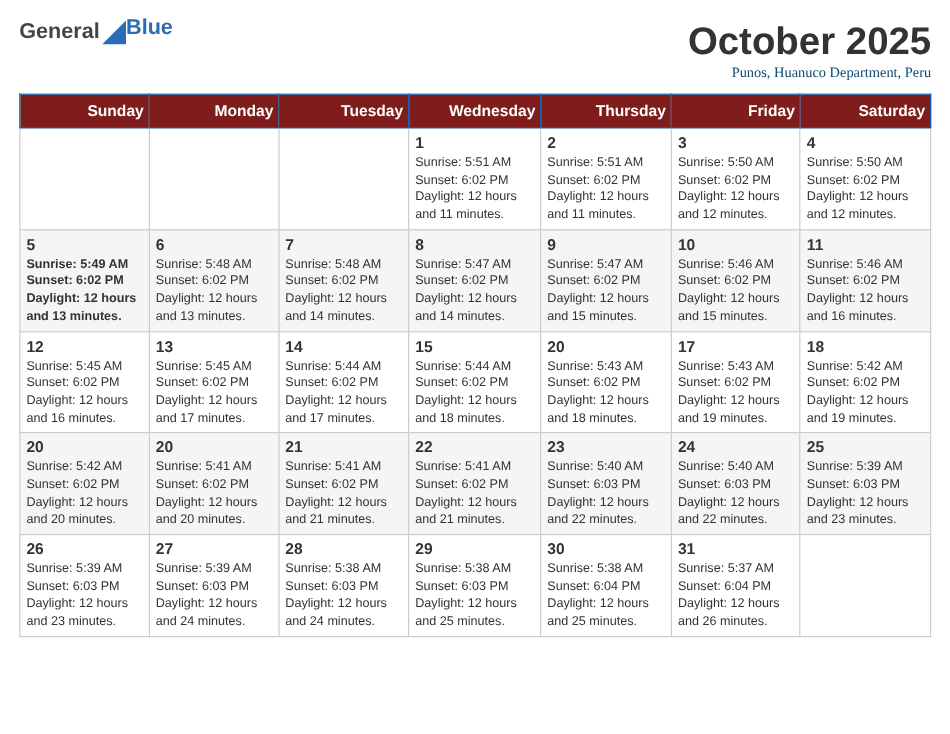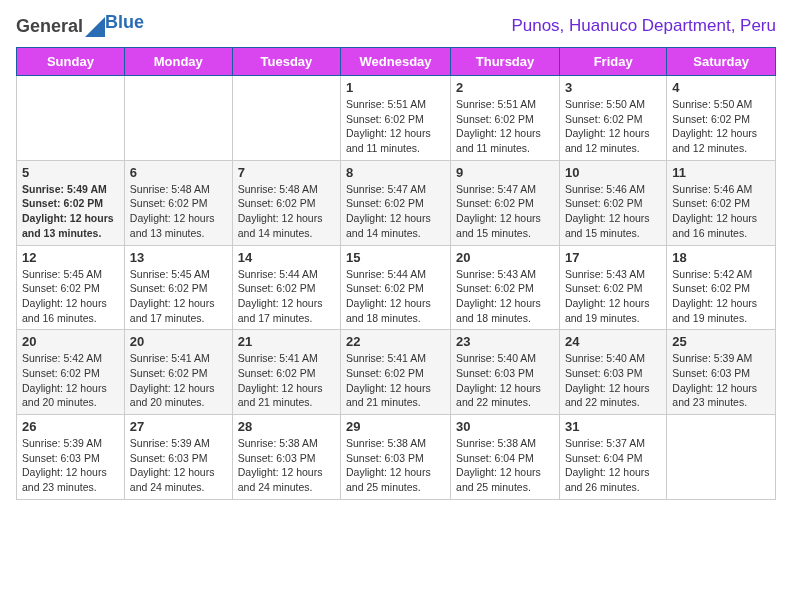"October 2025" div.cal-title { html: none -> <div>October 2025</div> }
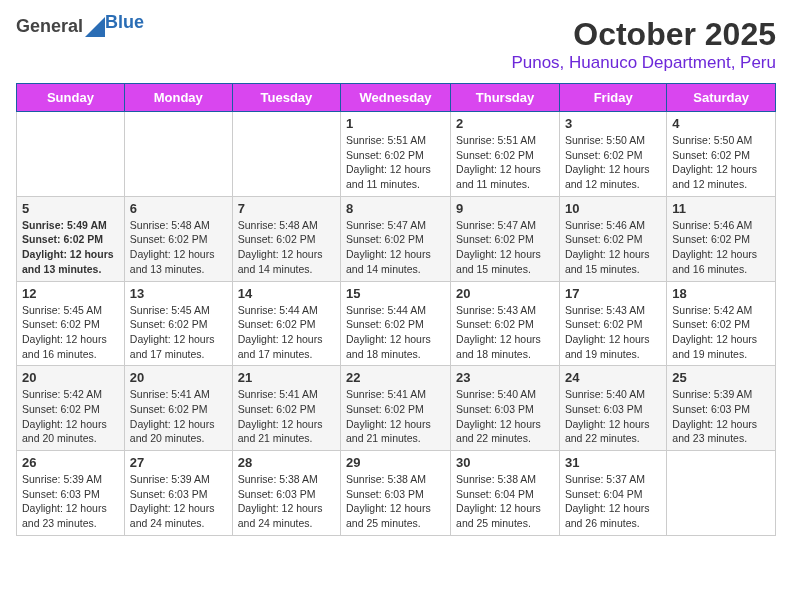"Punos, Huanuco Department, Peru" .cal-subtitle { color: #6d28d9 -> #0c4a6e; font-family: none -> Liberation Serif, serif; font-size: 17px -> 12px }
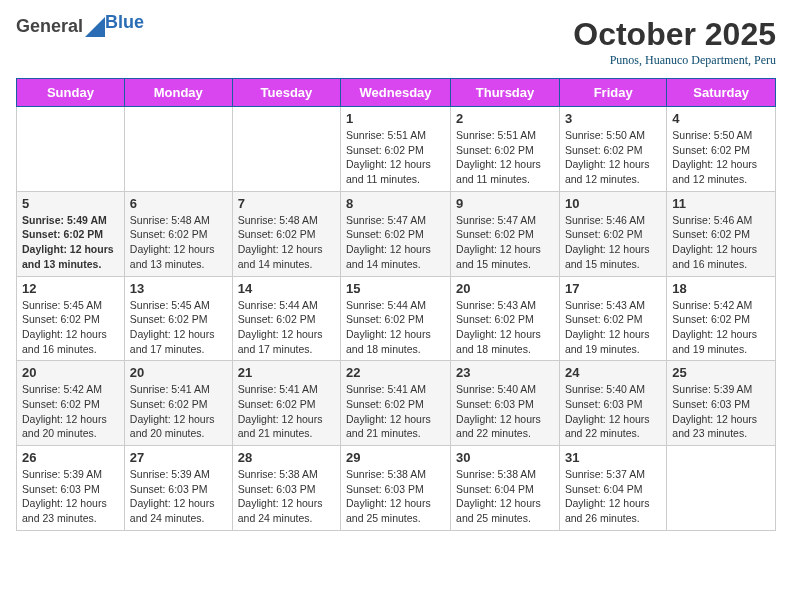"Sunday" .calendar th { background: #d946ef -> #7f1d1d; text-align: center -> right }
